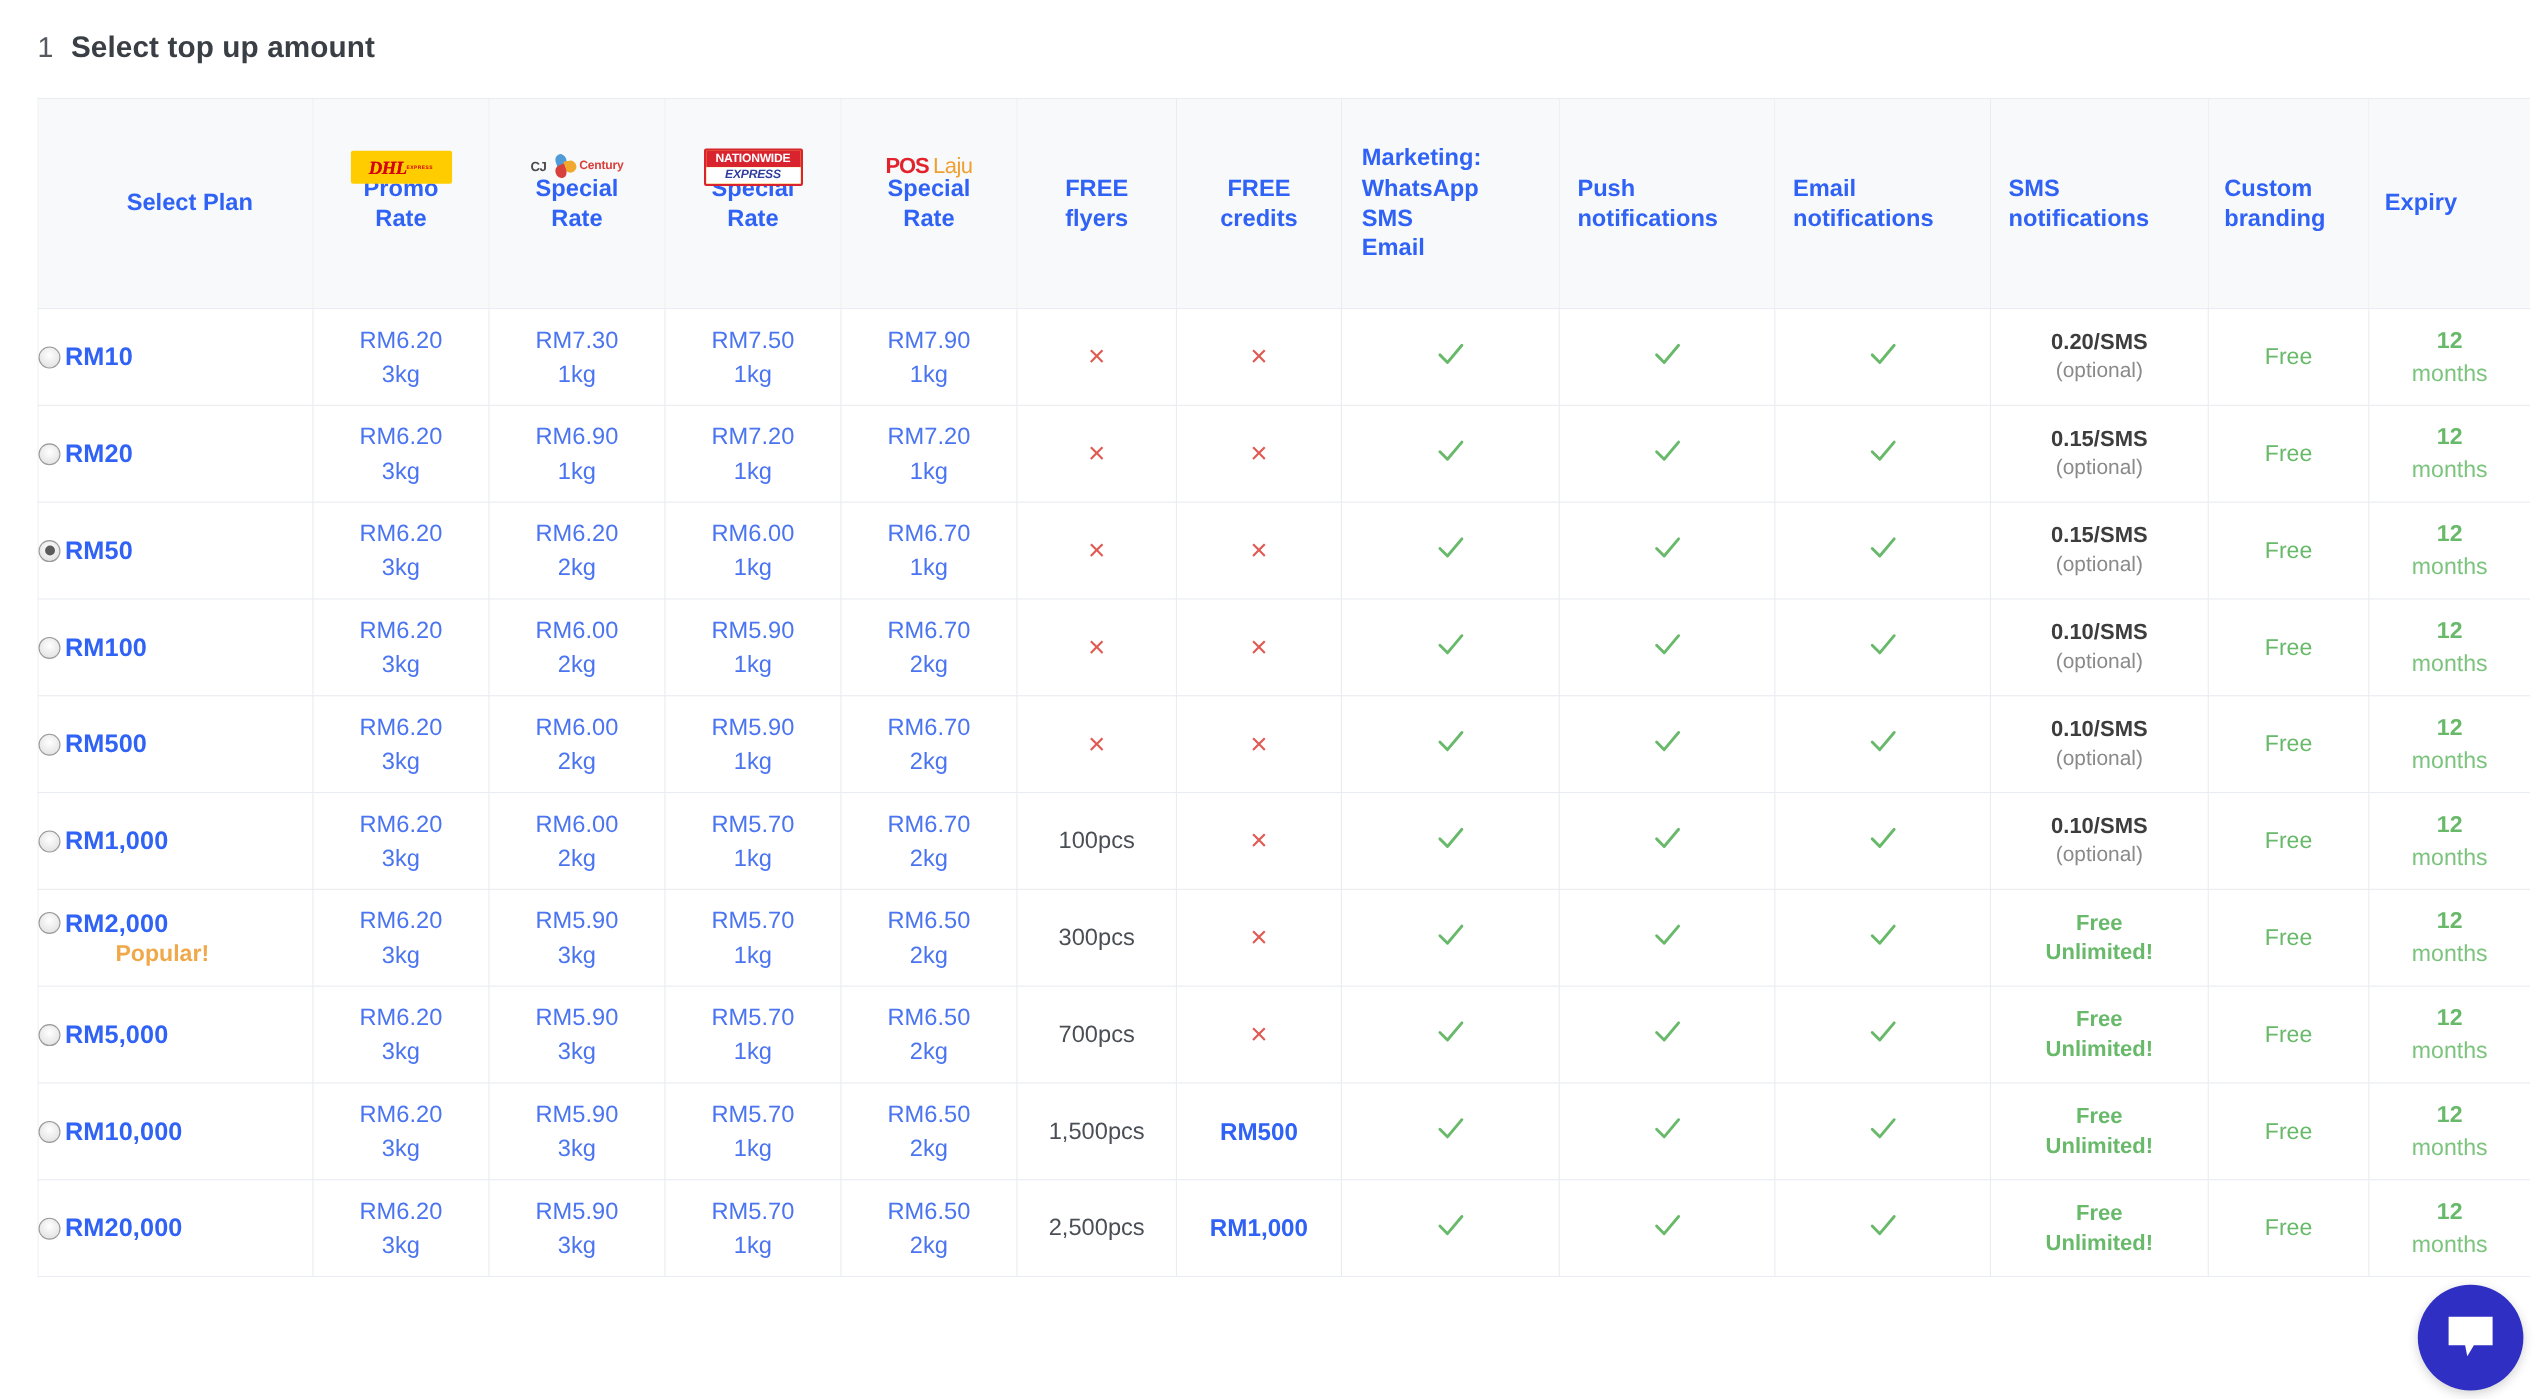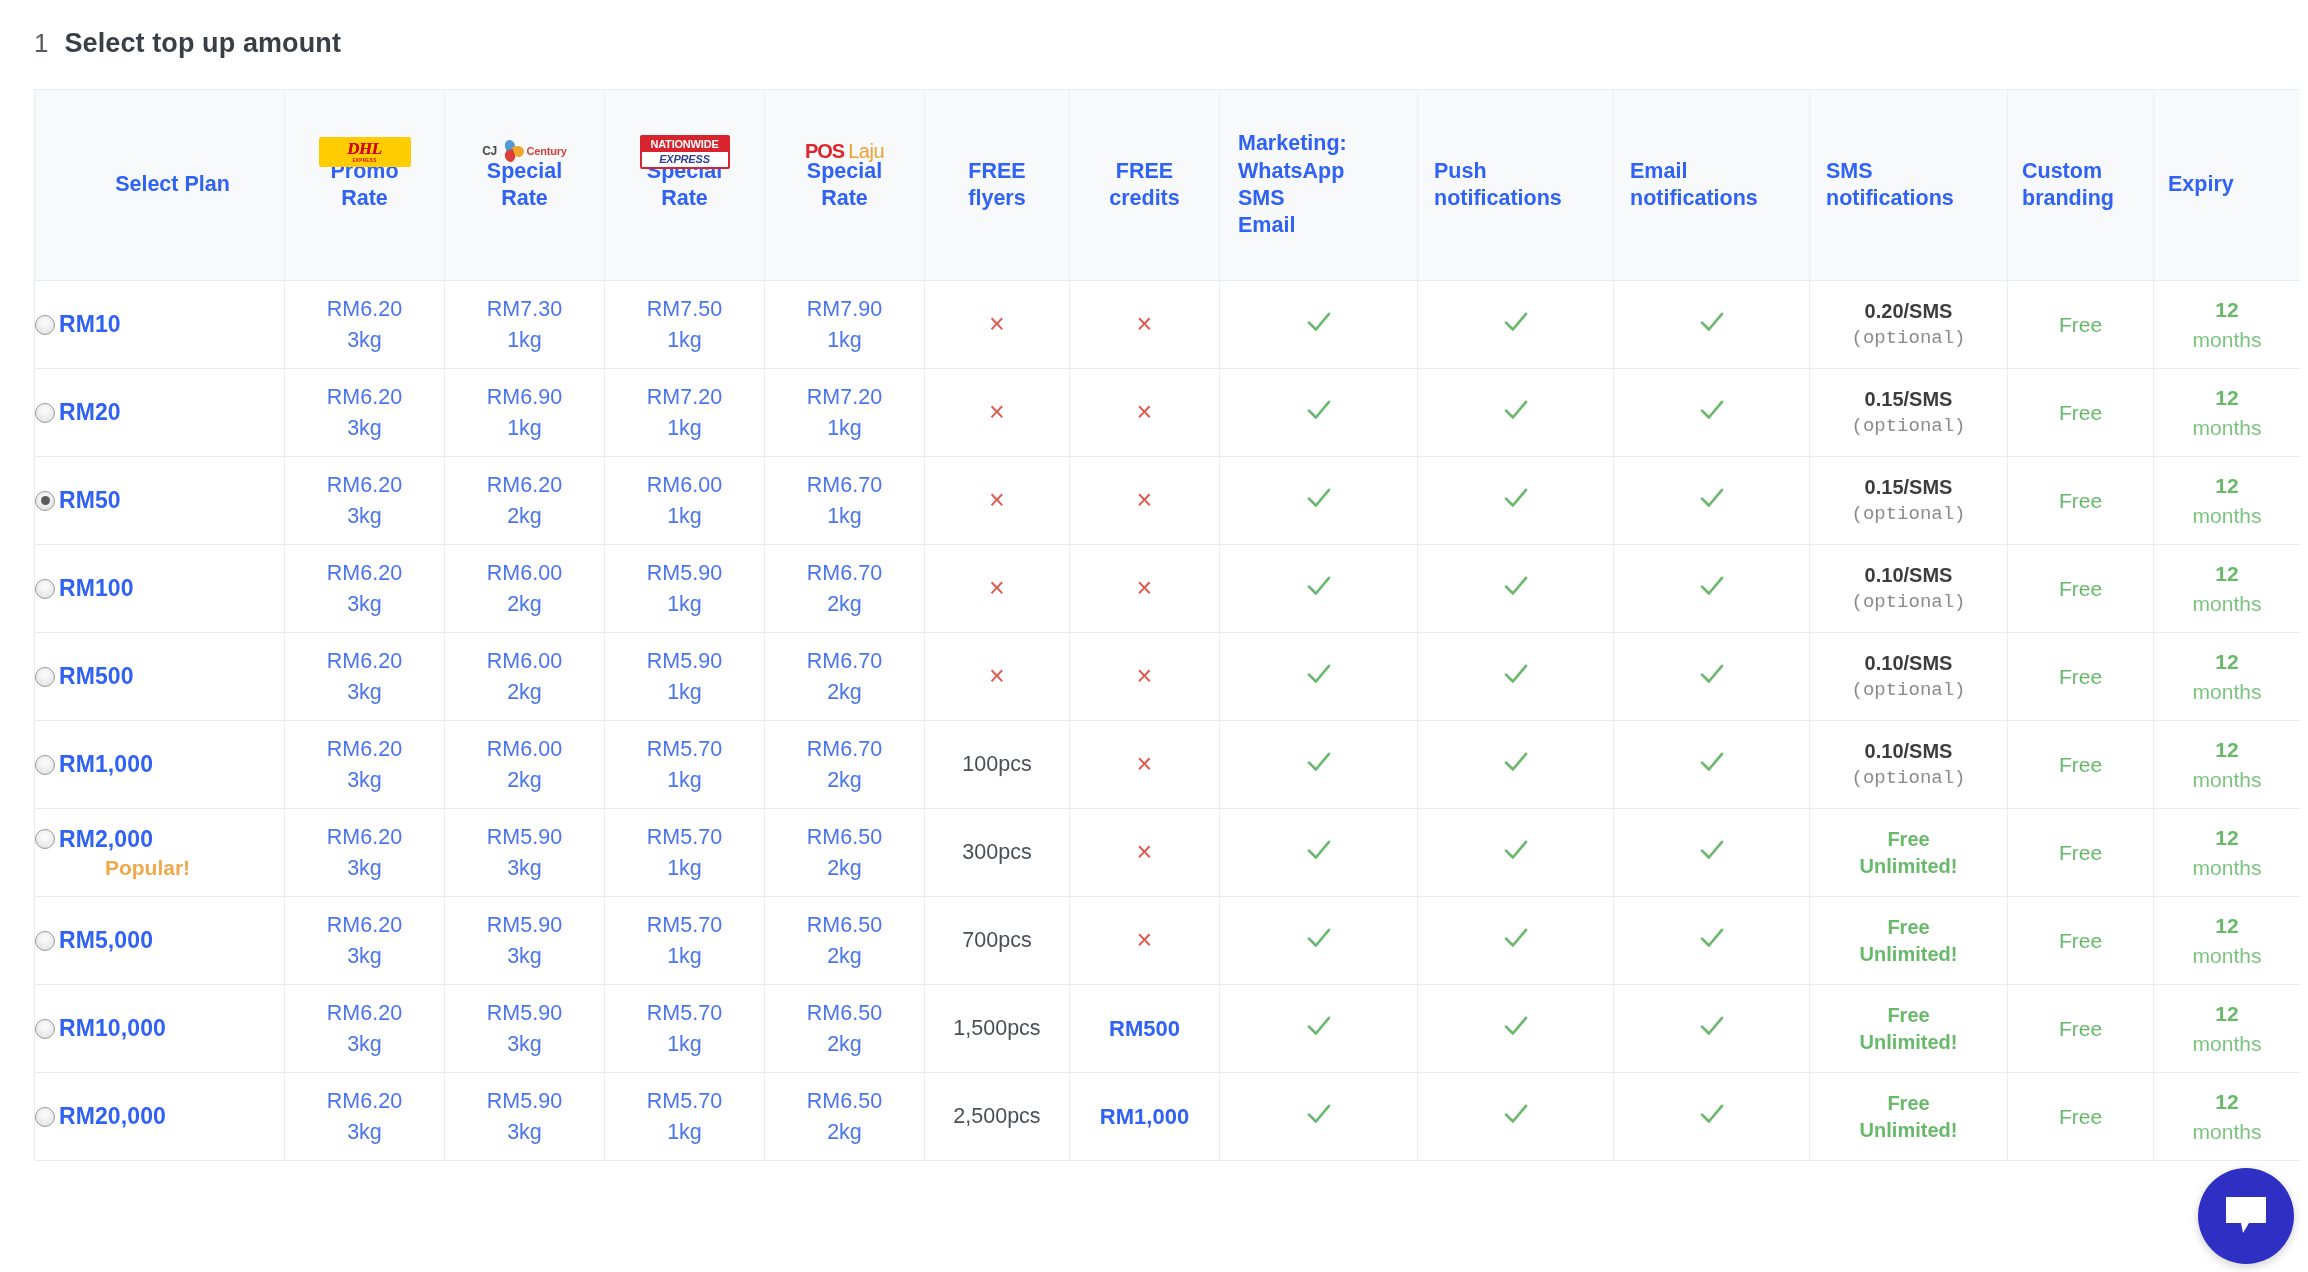"DHL" .logo-dhl { flex-direction: column -> none }
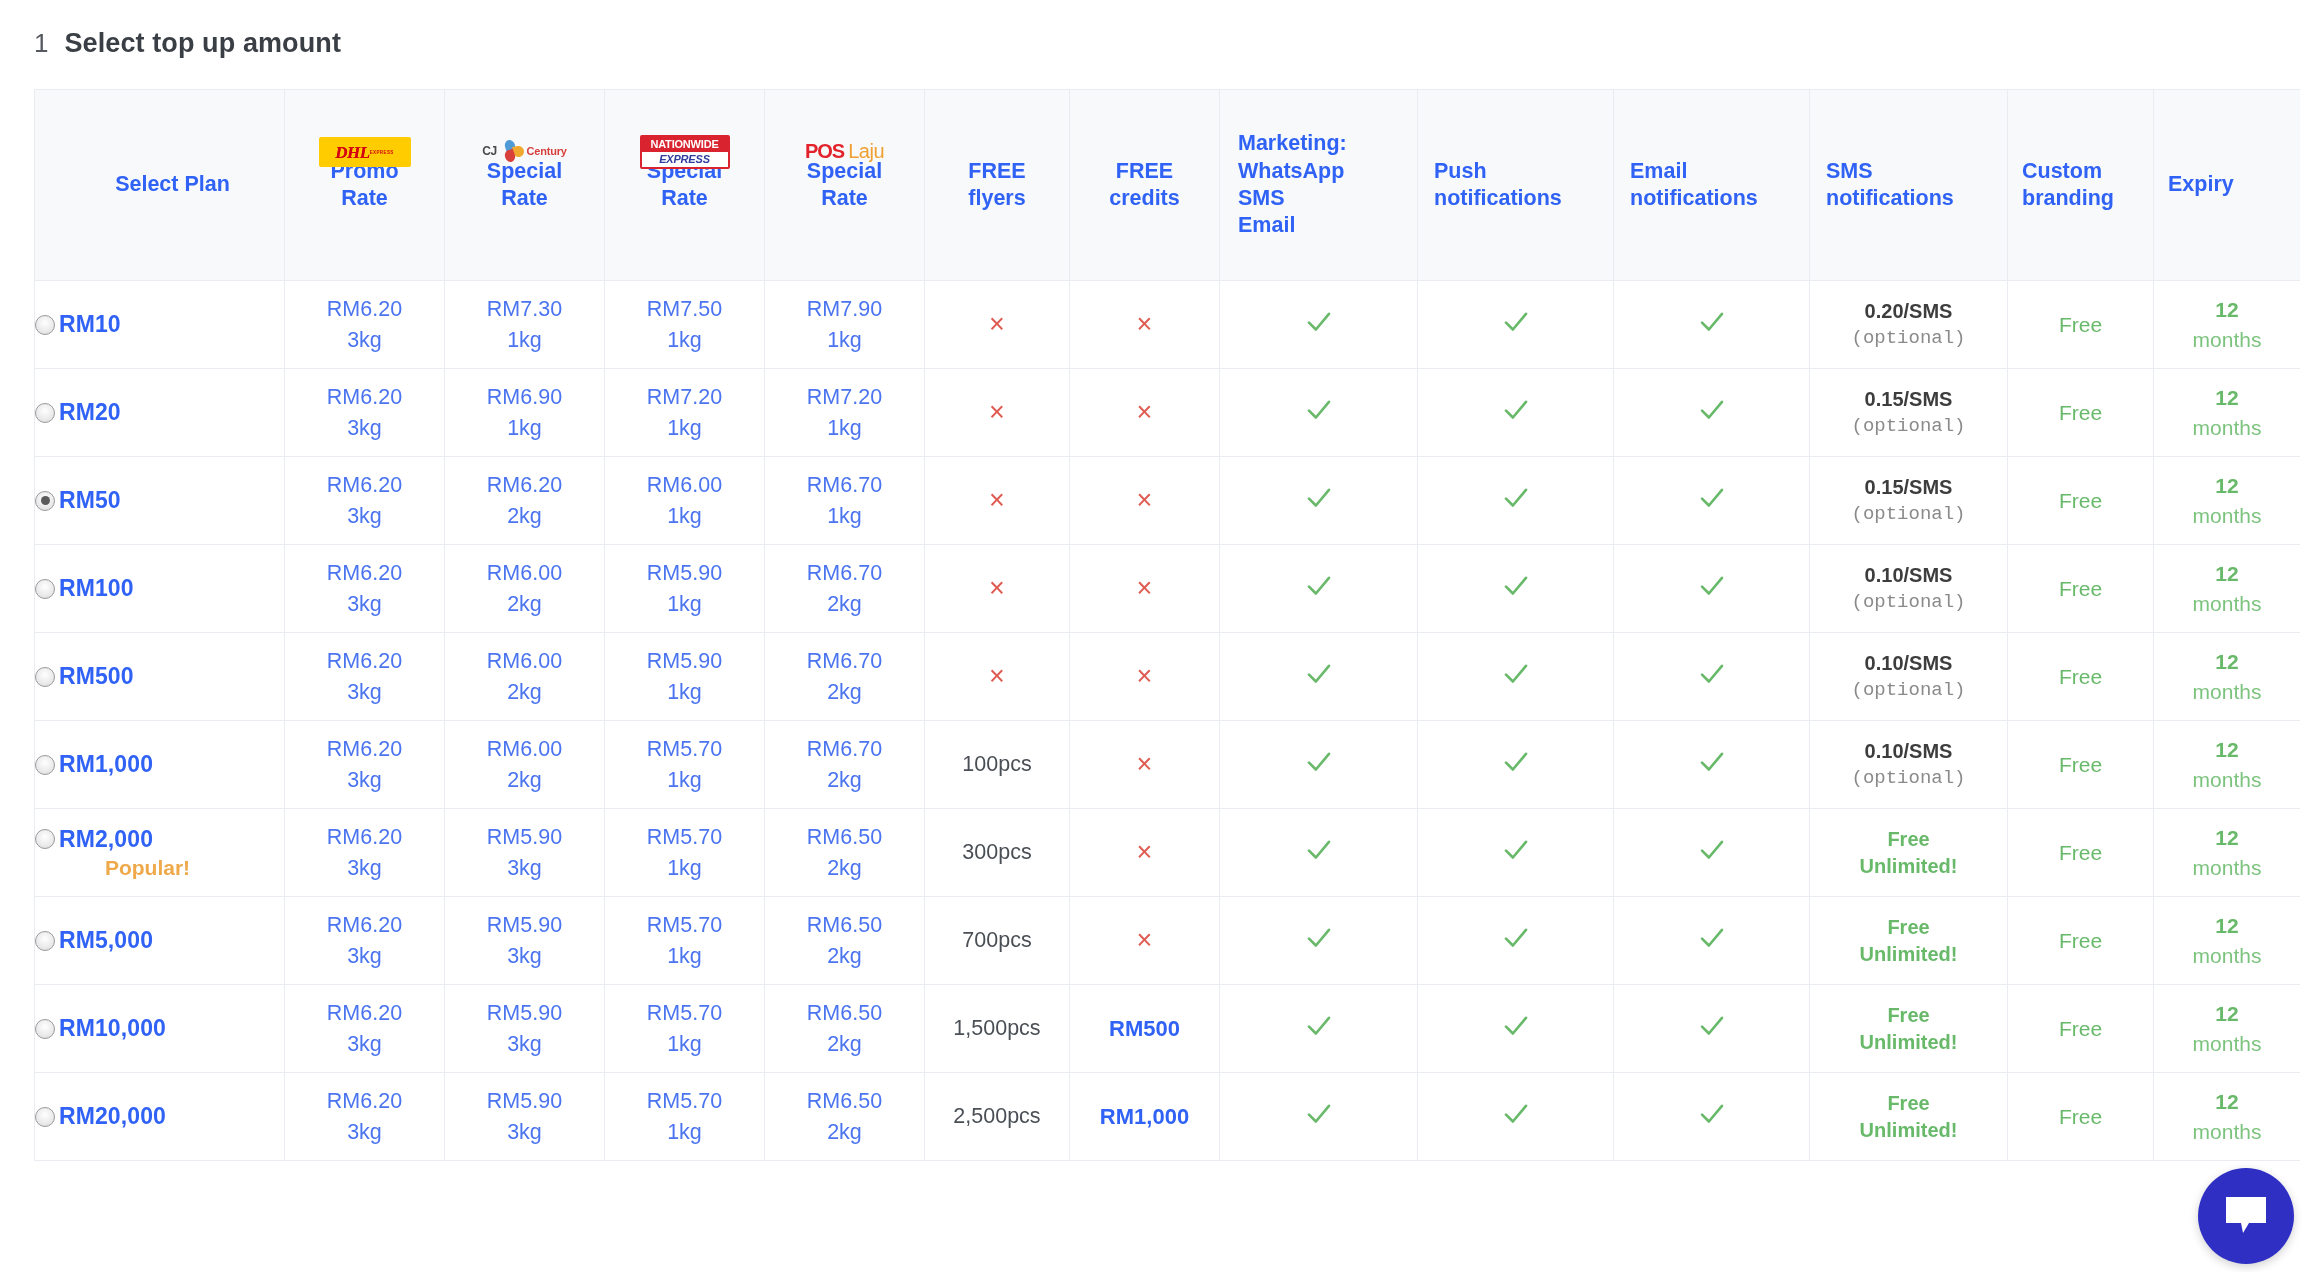"(optional)" .sms-opt { font-family: Liberation Mono, monospace -> none }
